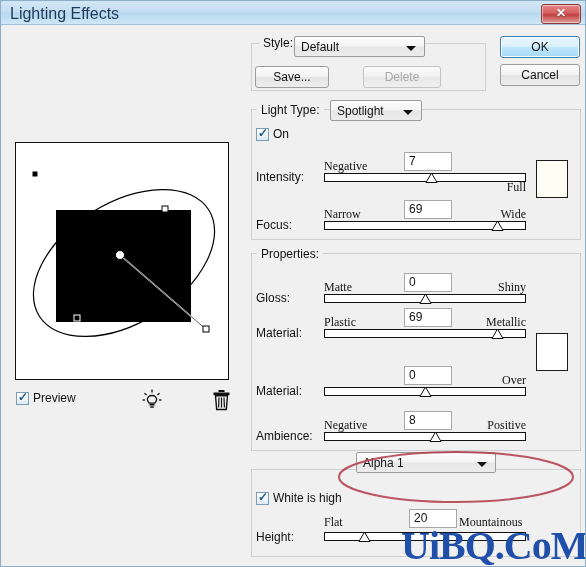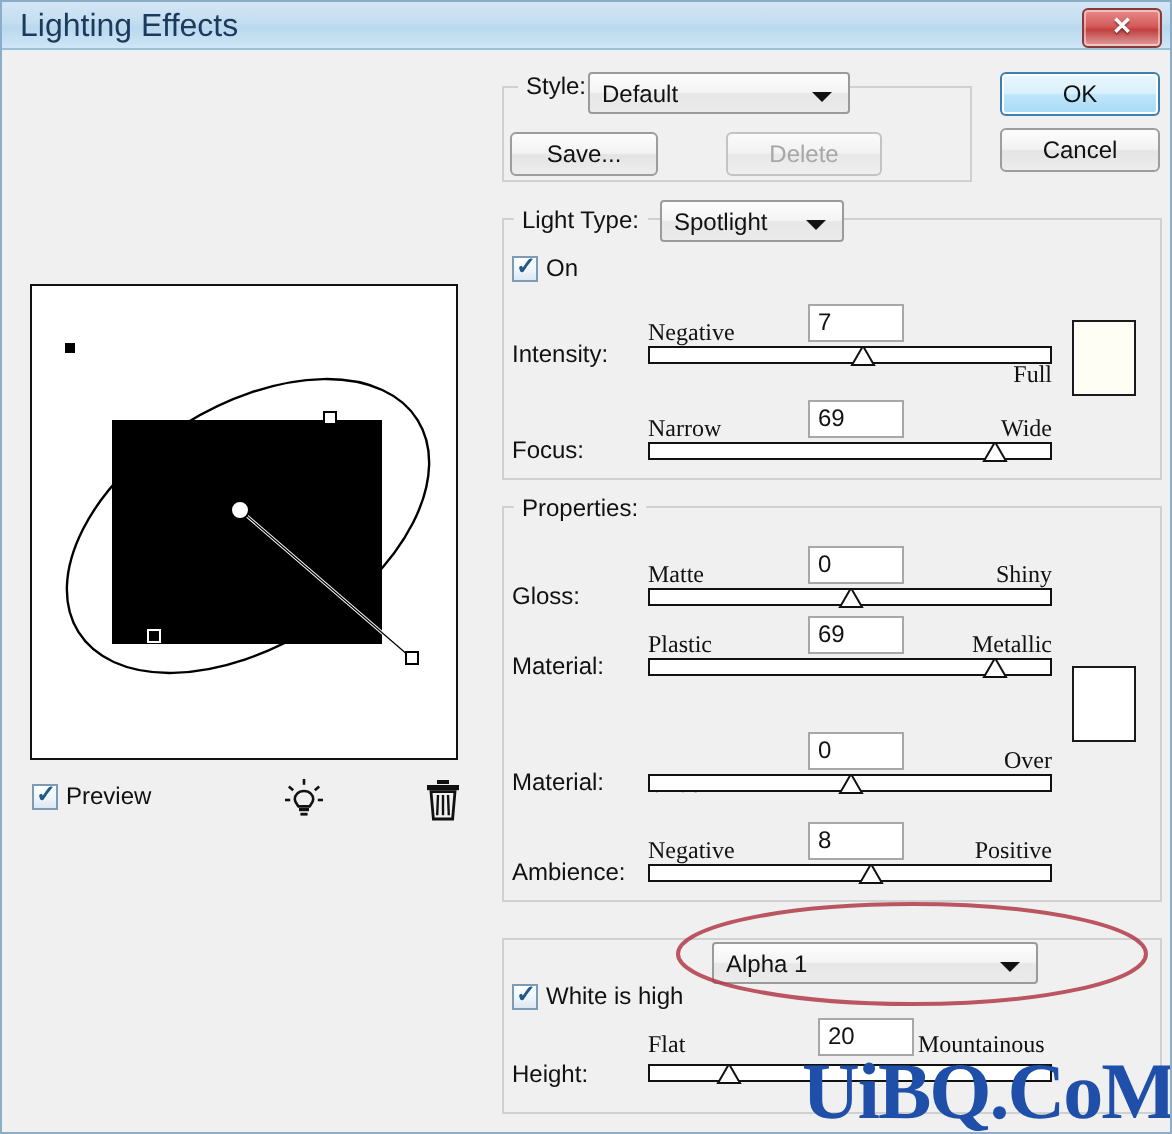"Alpha 1" div.combo { top: 470px -> 451px; width: 163px -> 140px }
